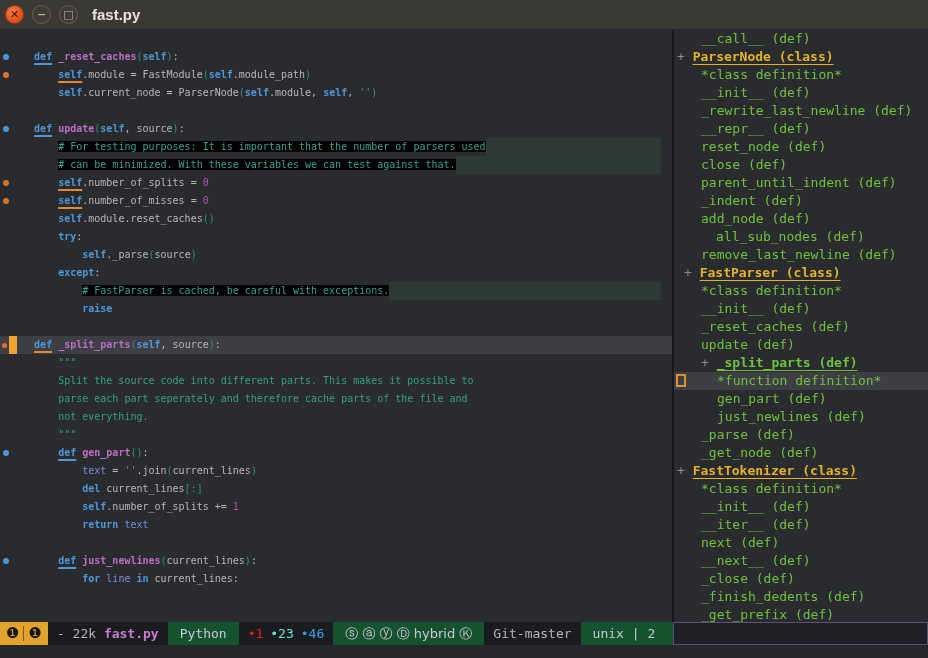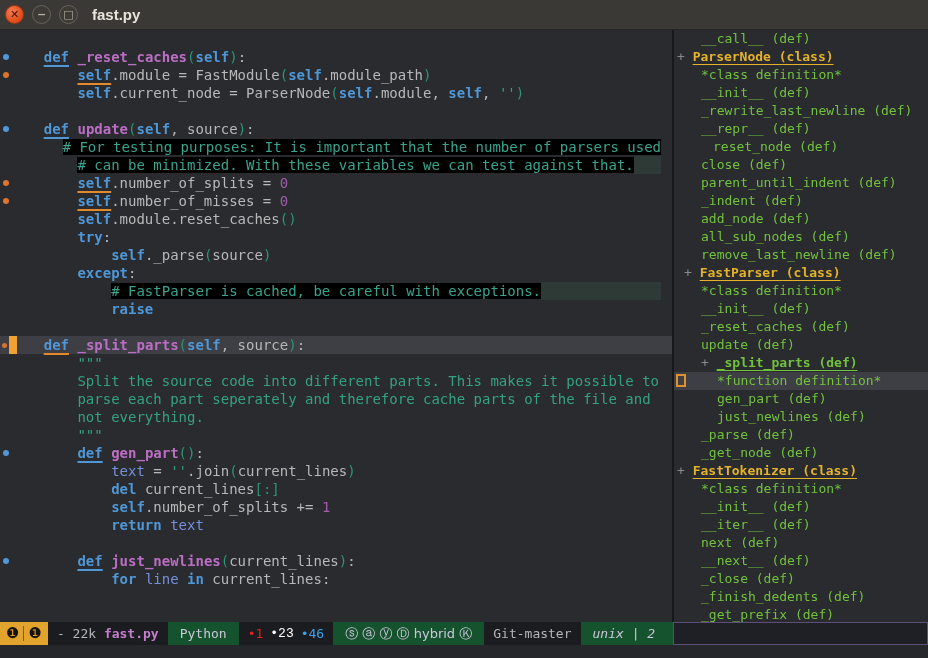"def _reset_caches(self):" .cl { font-size: 14px -> 10px; justify-content: flex-end -> none }
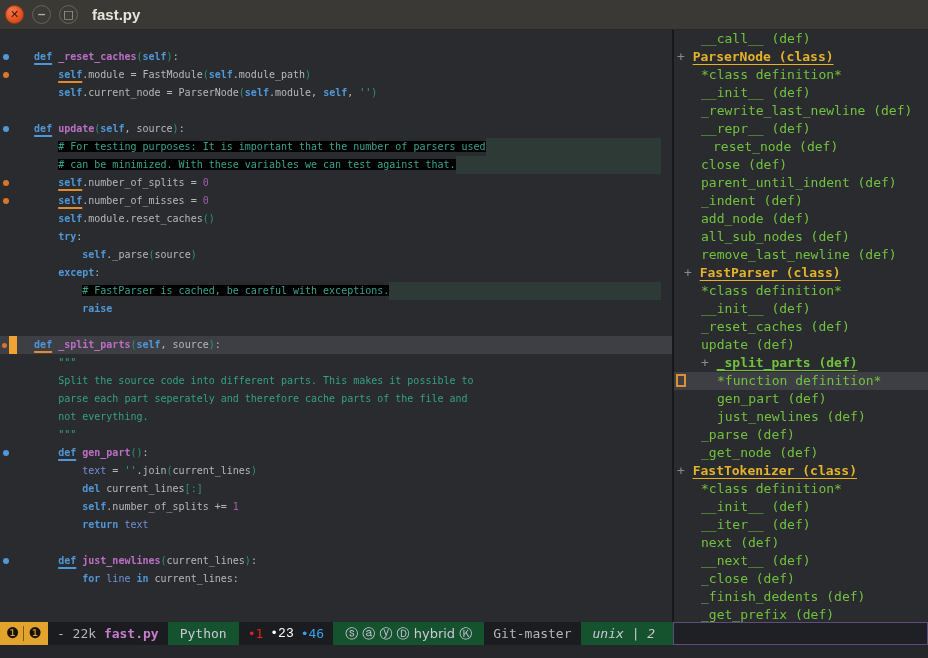"reset_node (def)" div.orow { padding-left: 39px -> 27px }
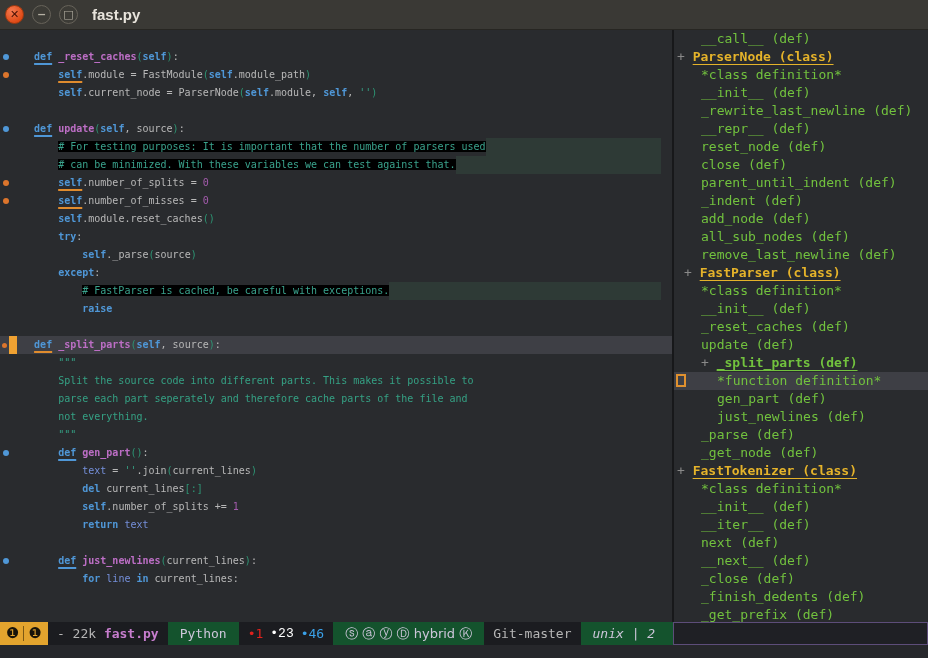"all_sub_nodes (def)" div.orow { padding-left: 27px -> 42px }
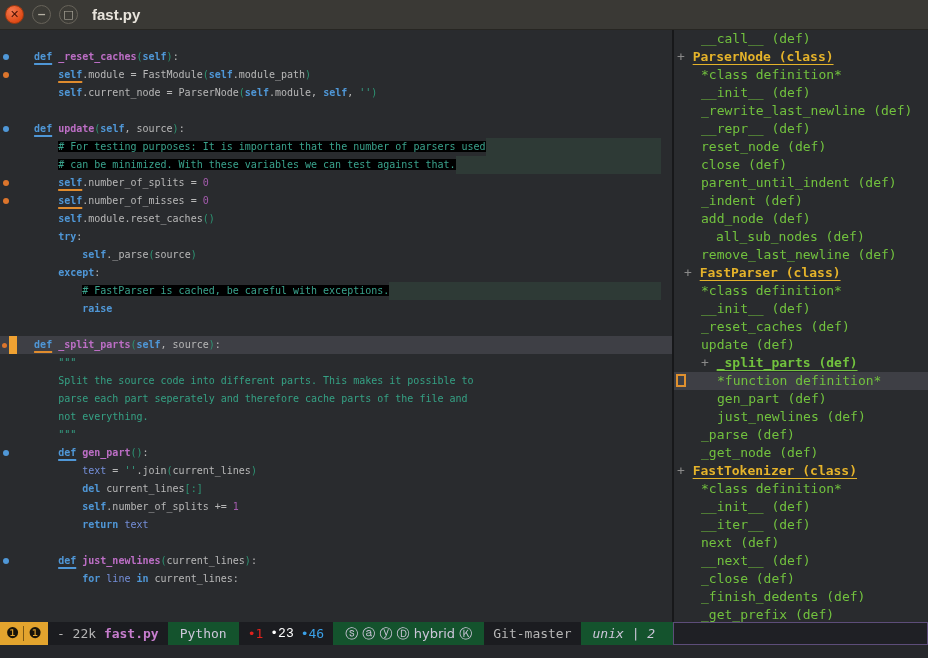"•23" .fc-warn { color: #ffffff -> #5eead4; font-family: Liberation Mono, monospace -> none }
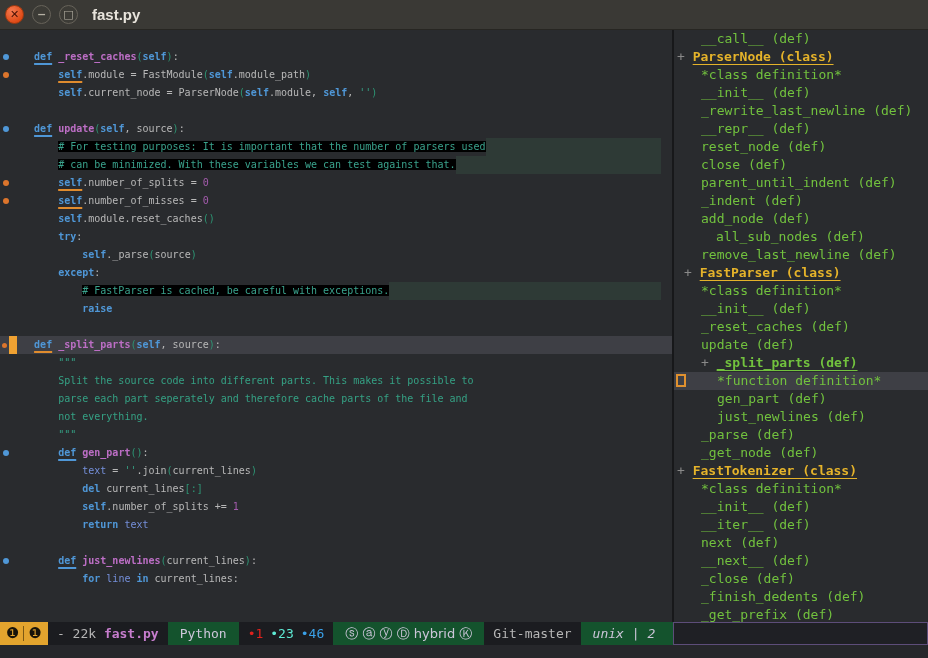"unix | 2" .seg.grow { font-style: italic -> none }
